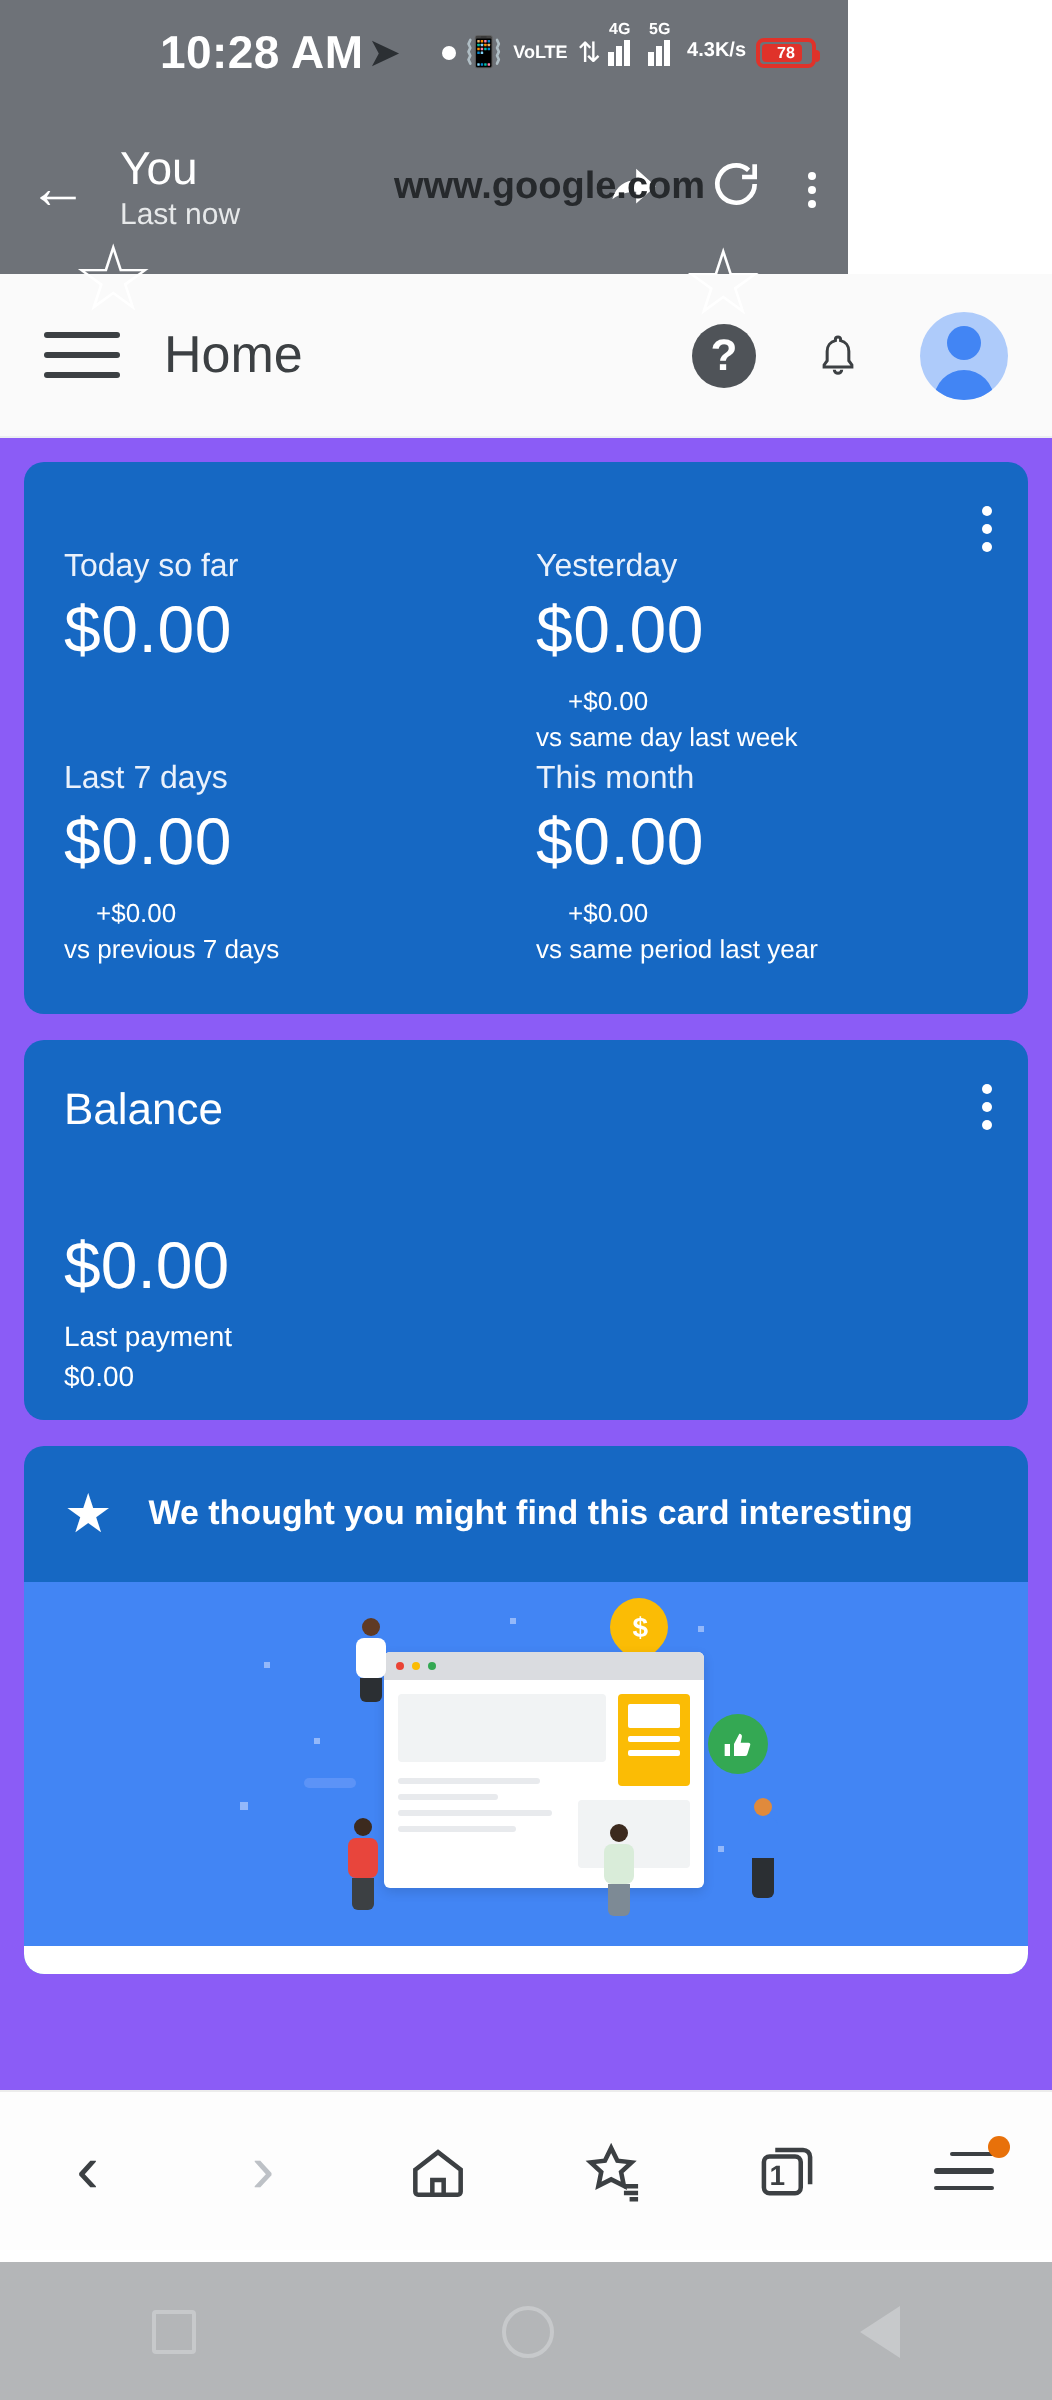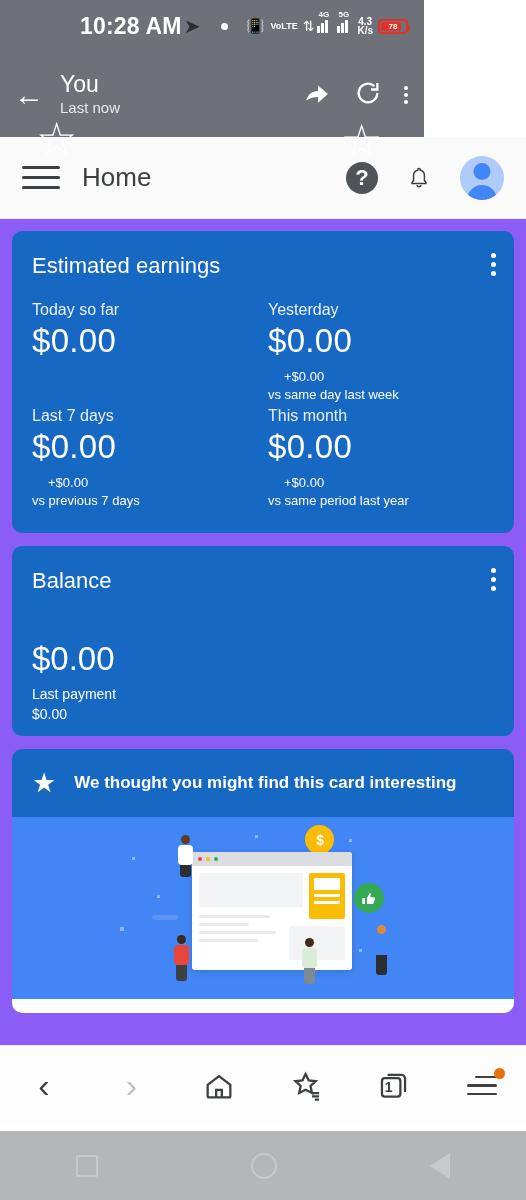"4.3" .kbs { align-items: center -> flex-end; flex-direction: column -> row }
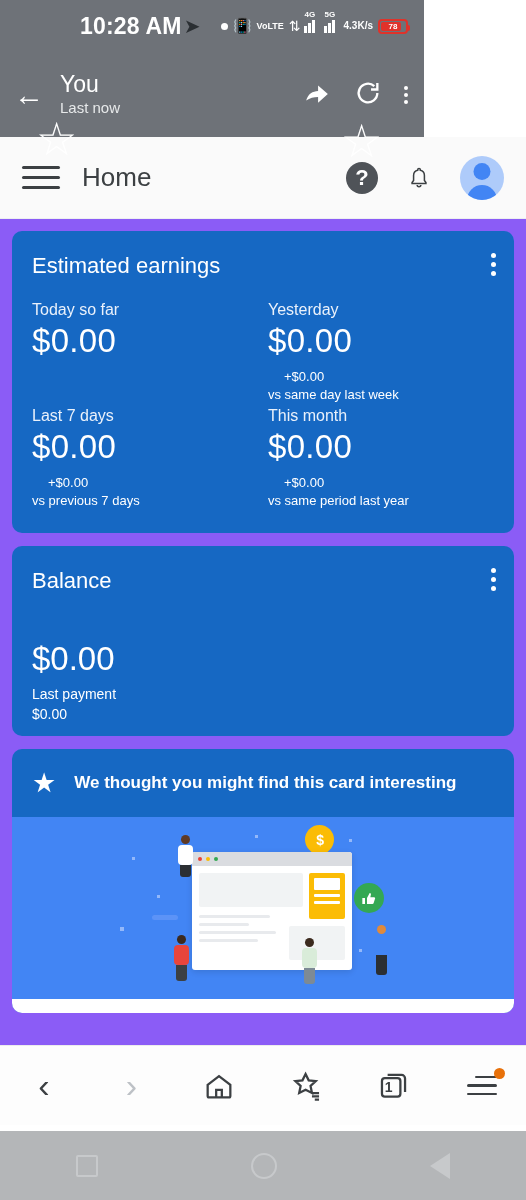"www.google.com" div.bb-url { html: none -> <div>www.google.com</div> }
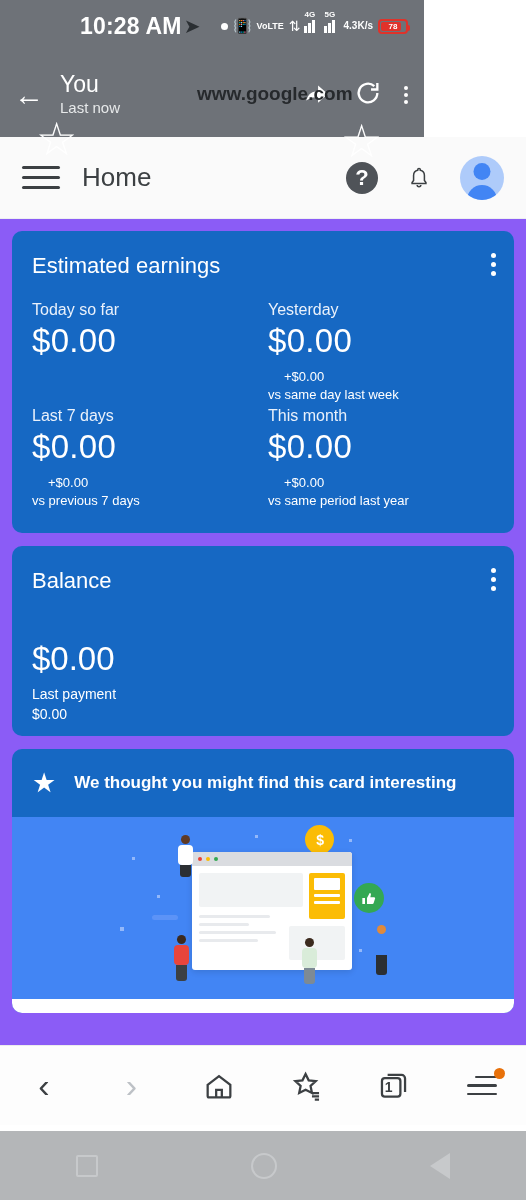"Estimated earnings" div.card-title { html: <div>Estimated earnings</div> -> none }
